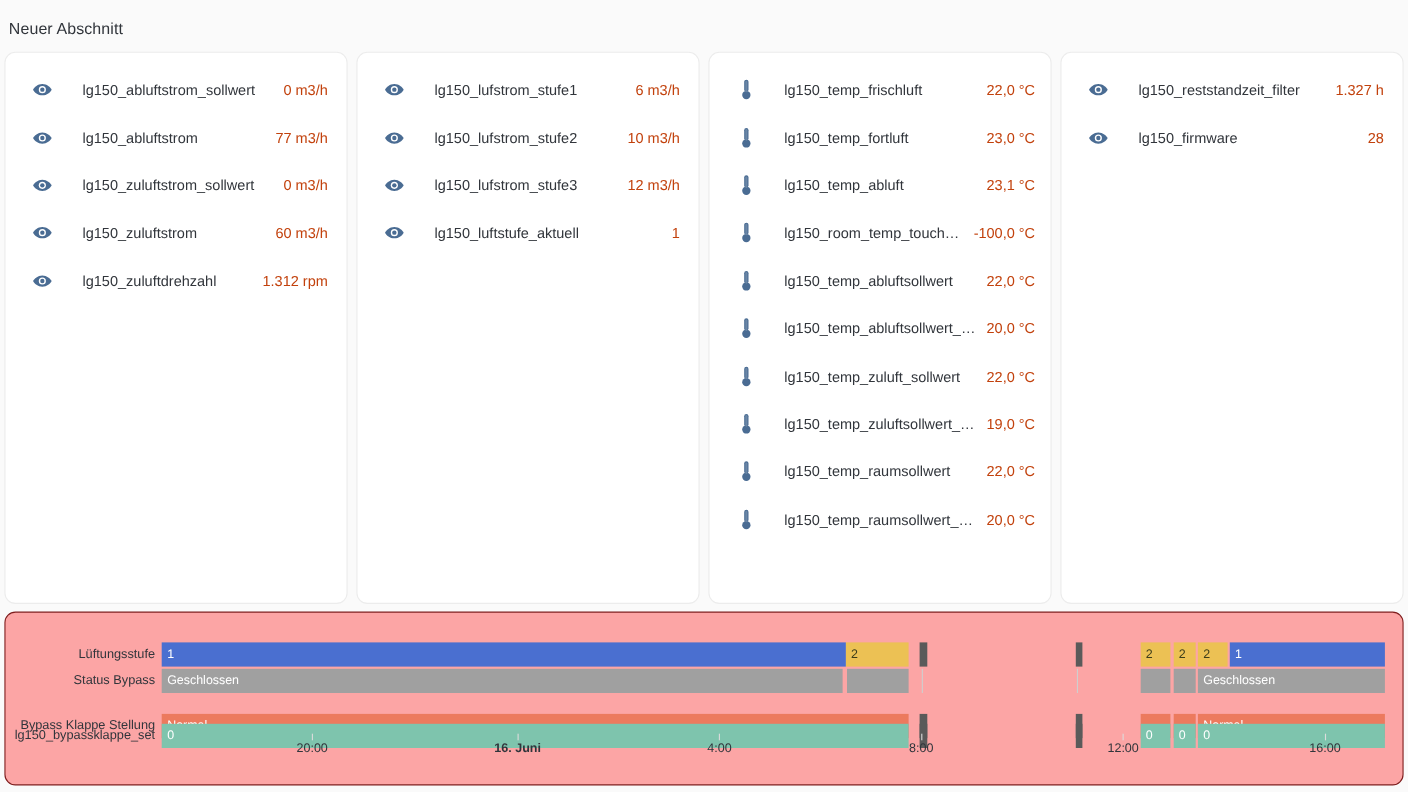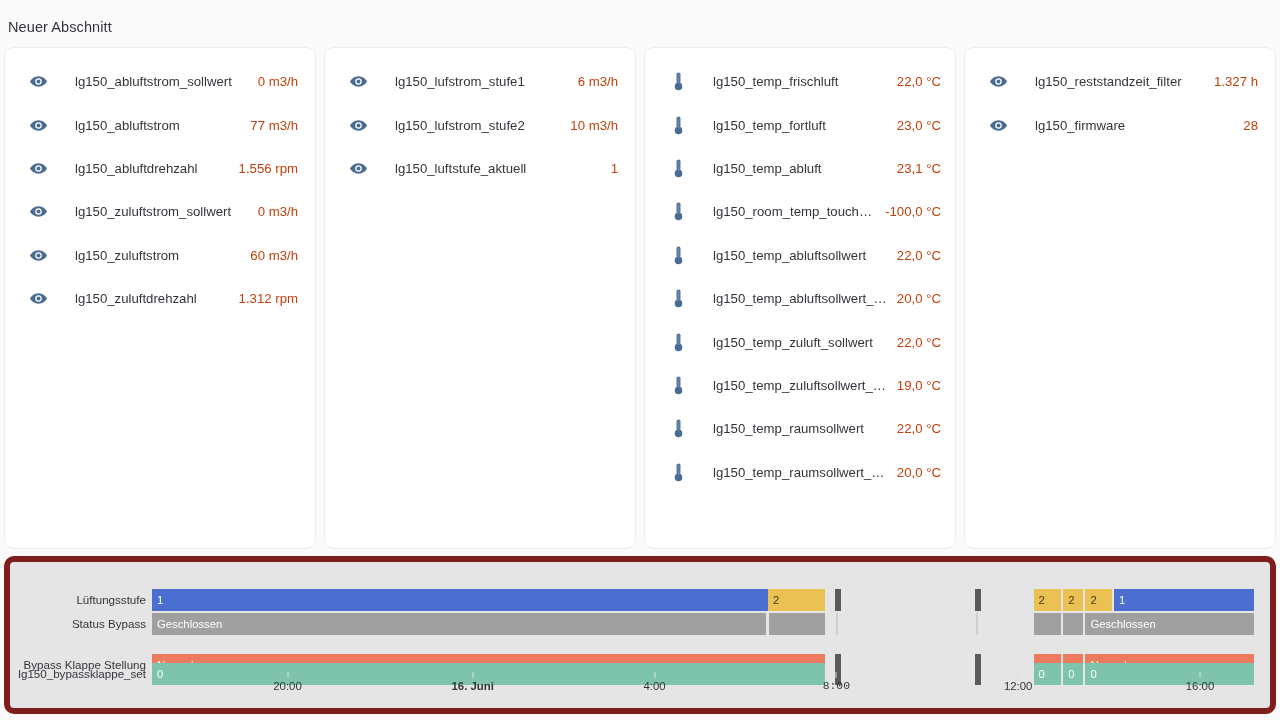"lg150_abluftdrehzahl" div.row { html: <div> <span> <svg> <path></path> <circle></circle> <circle></circle> </svg> </span> <span>lg150_abluftdrehzahl</span> <span>1.556 rpm</span> </div> -> none }
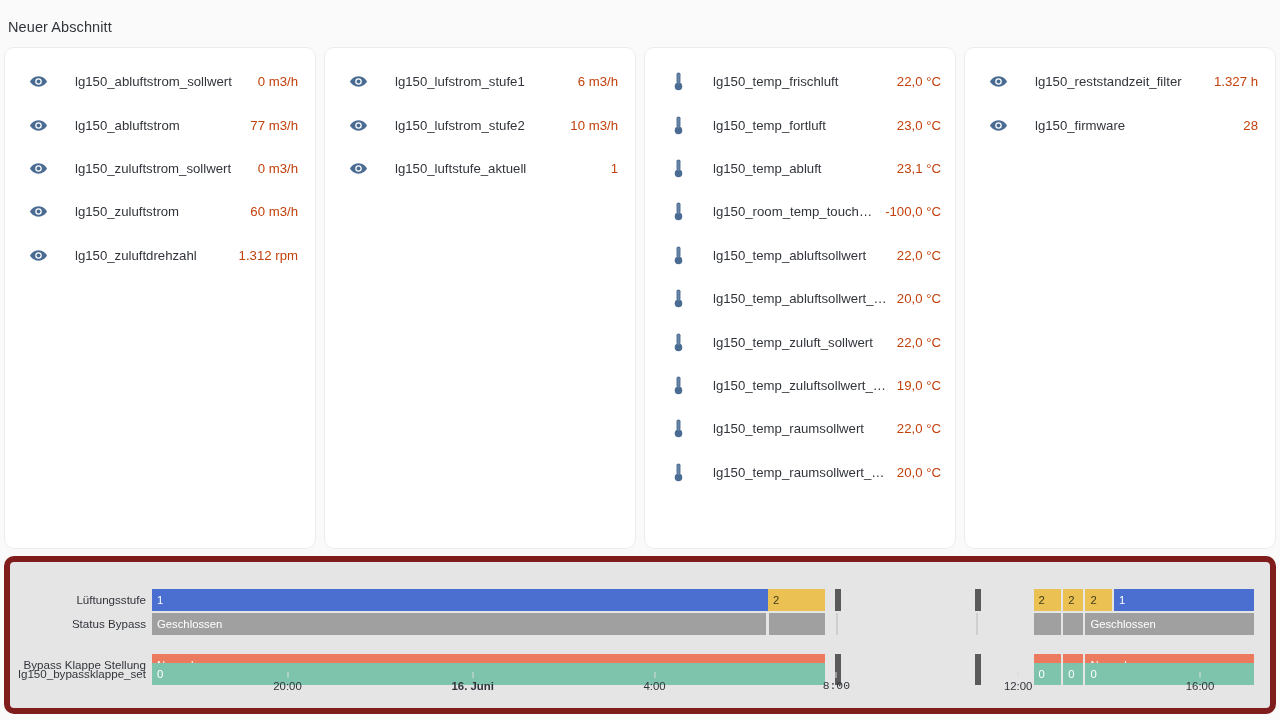"lg150_lufstrom_stufe3" div.row { html: none -> <div> <span> <svg> <path></path> <circle></circle> <circle></circle> </svg> </span> <span>lg150_lufstrom_stufe3</span> <span>12 m3/h</span> </div> }
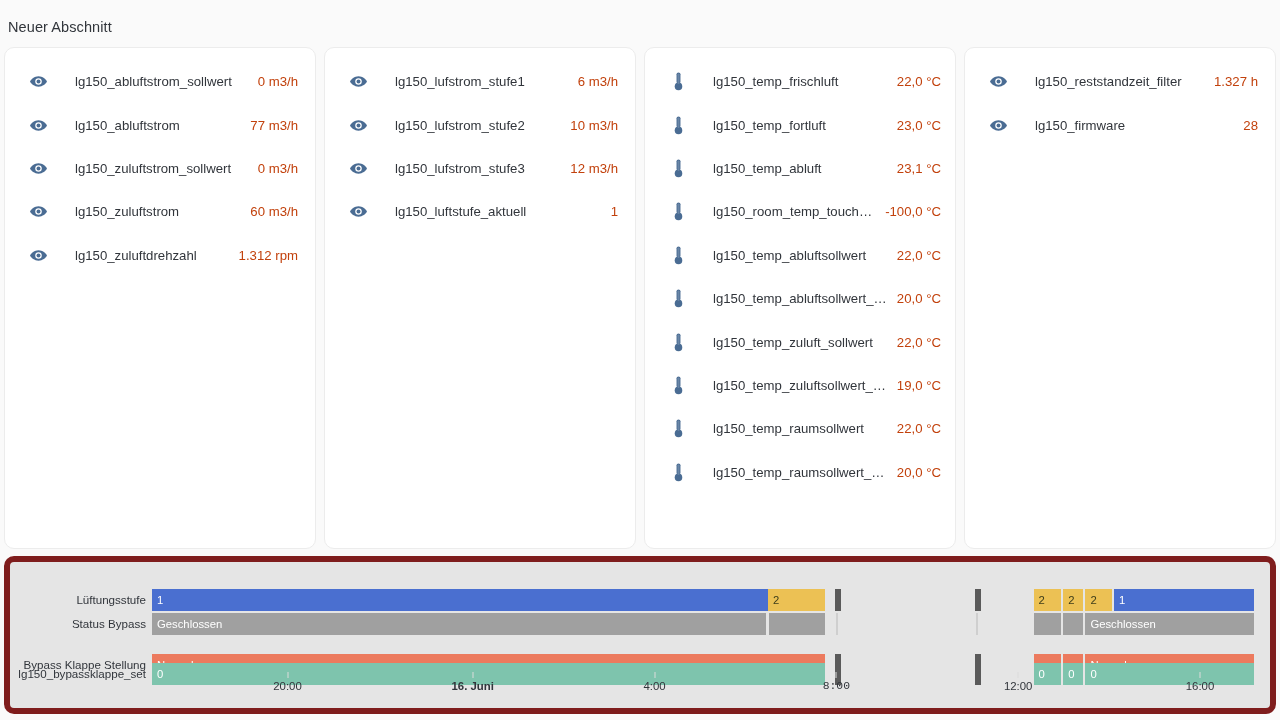"Lüftungsstufe" .timeline-card { background: #e5e5e5 -> #fca5a5; border: 6px solid #7f1d1d -> 1px solid #7f1d1d }
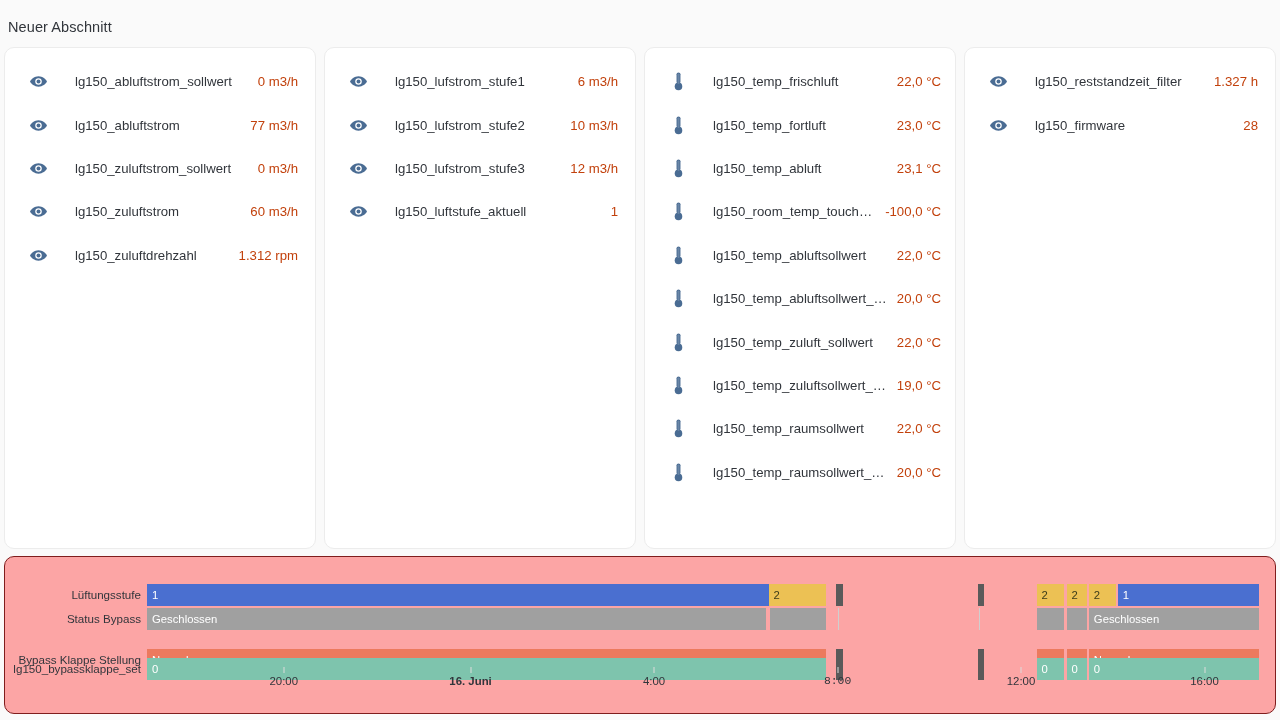"8:00" div.tick { font-family: Liberation Mono, monospace -> none }
